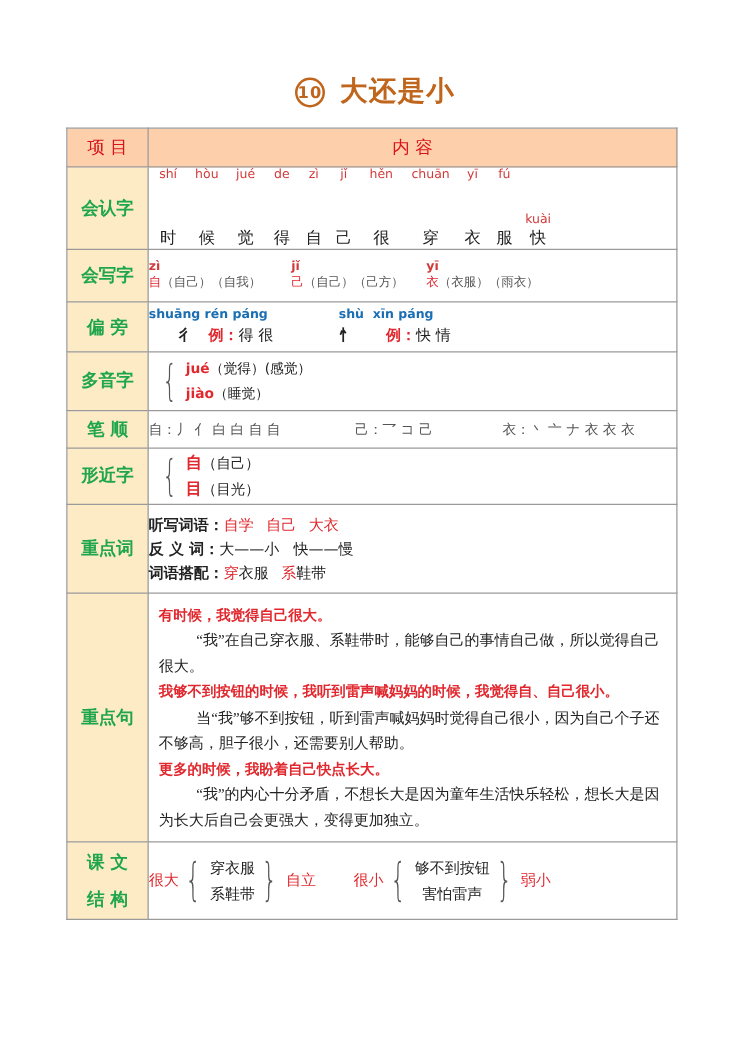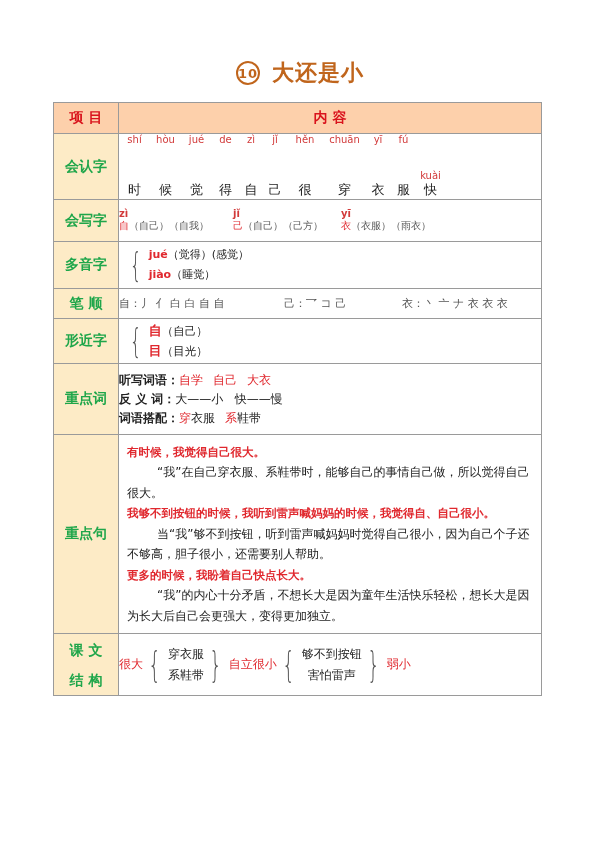"项 目" tr.hdr td { font-weight: bold -> normal }
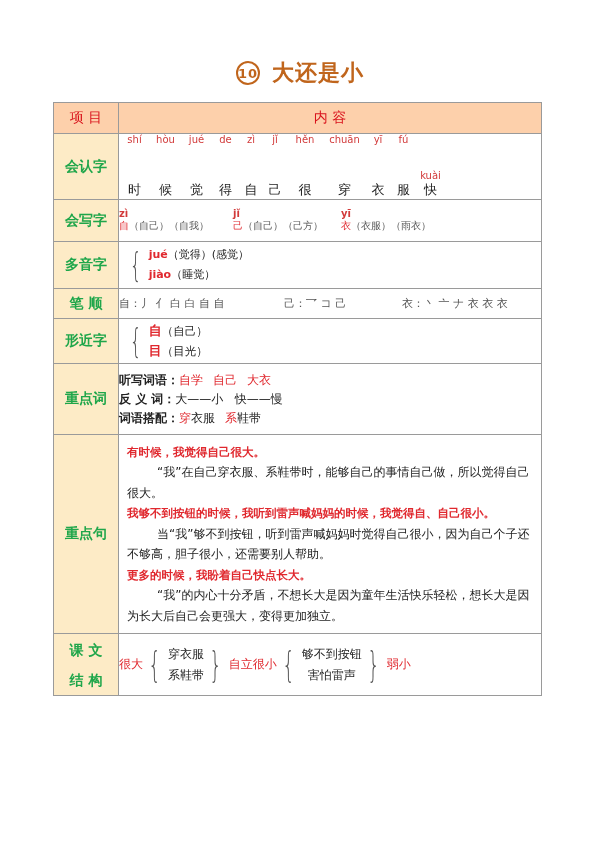"偏 旁" tr { html: none -> <tr> <td>偏 旁</td> <td> <div> <div> <div>shuāng rén páng</div> <div> <span>彳</span> <span>例：</span><span>得 很</span> </div> </div> <div> <div>shù xīn páng</div> <div> <span>忄</span> <span>例：</span><span>快 情</span> </div> </div> </div> </td> </tr> }
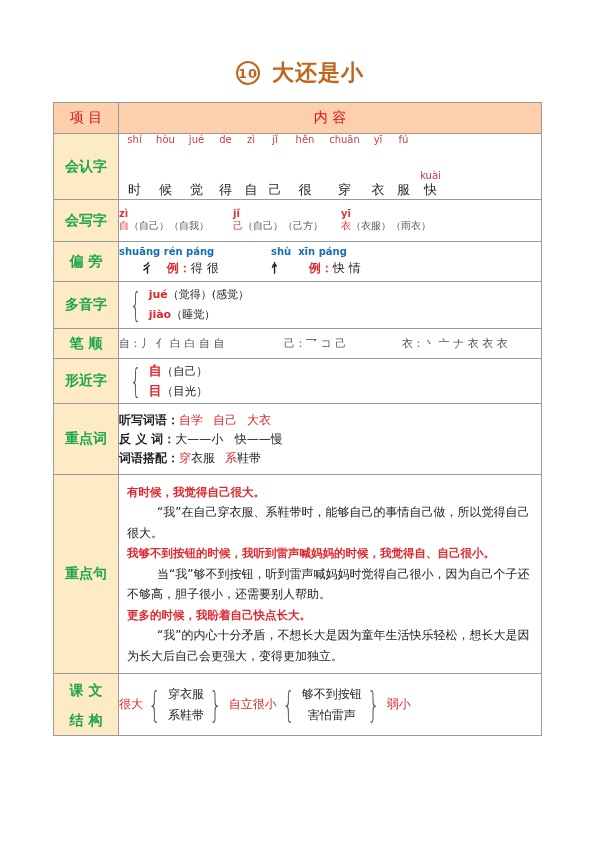"“我”在自己穿衣服、系鞋带时，能够自己的事情自己做，所以觉得自己很大。" .ind { font-family: none -> Liberation Serif, serif }
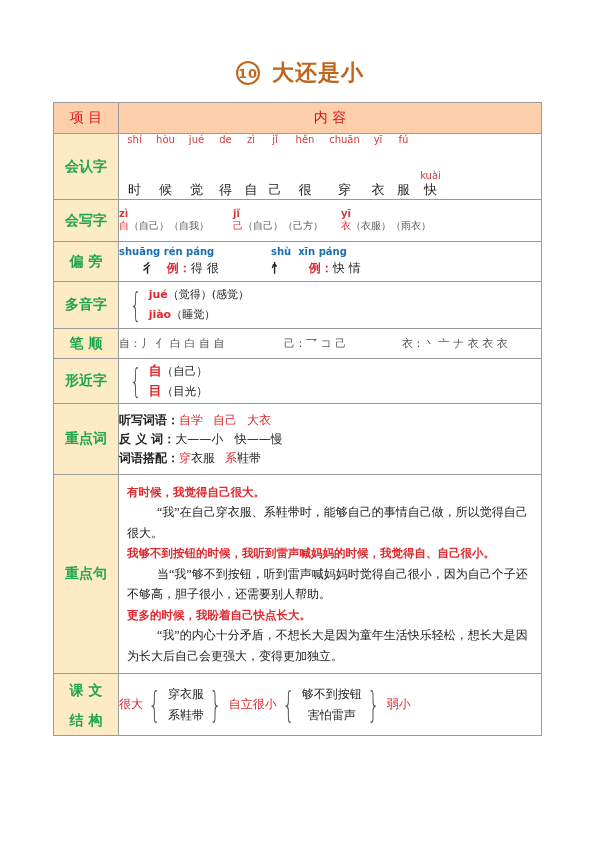"很小" div.brace-wrap { margin-left: none -> 30px }
